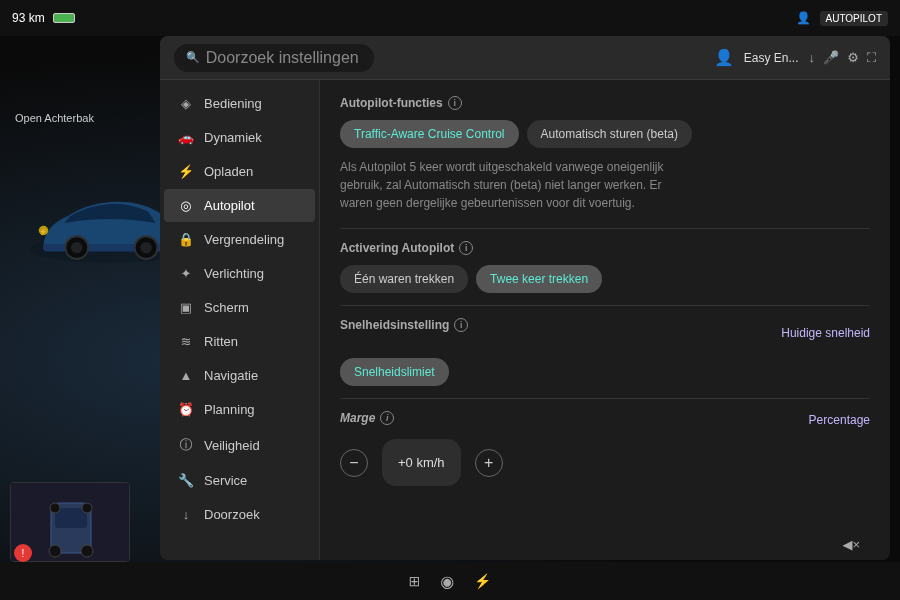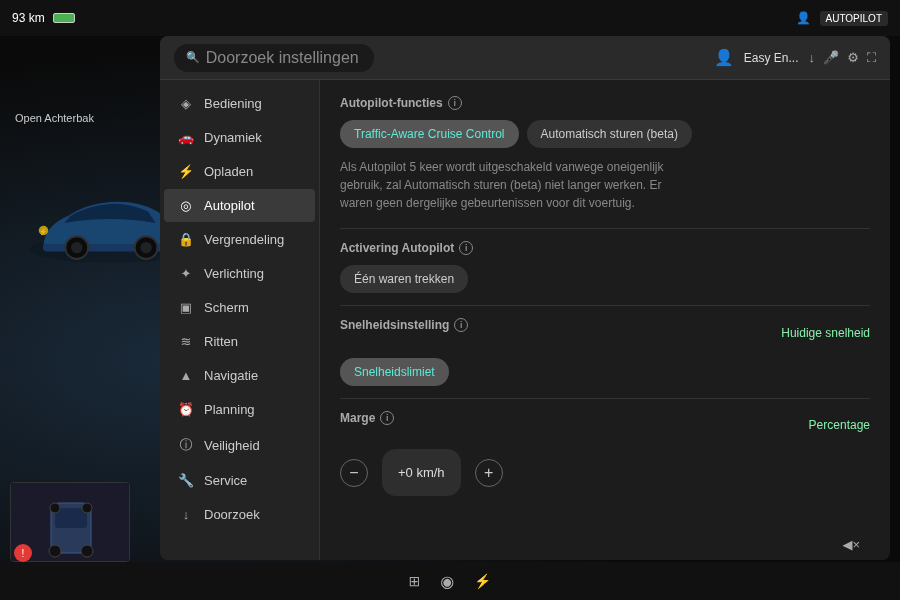"Twee keer trekken" button.btn-option { html: none -> <button>Twee keer trekken</button> }
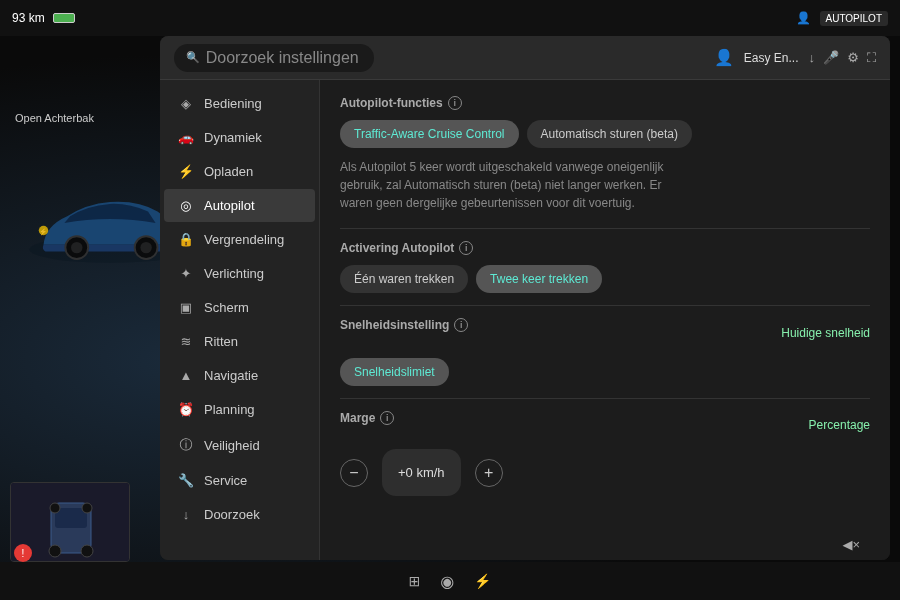"Huidige snelheid" .setting-label-right { color: #86efac -> #c4b5fd }
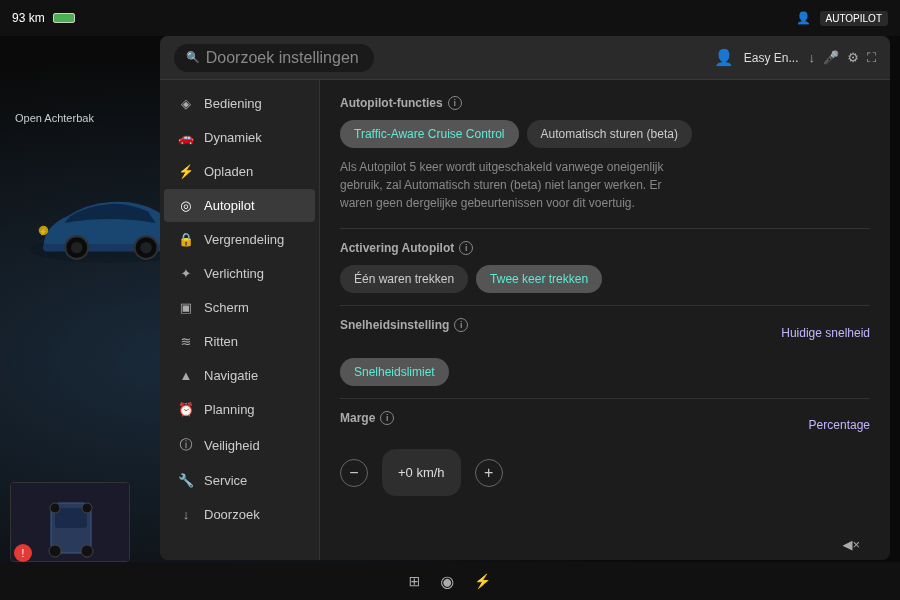"Marge" div.section-title { font-style: none -> italic; margin-bottom: 14px -> 4px }
